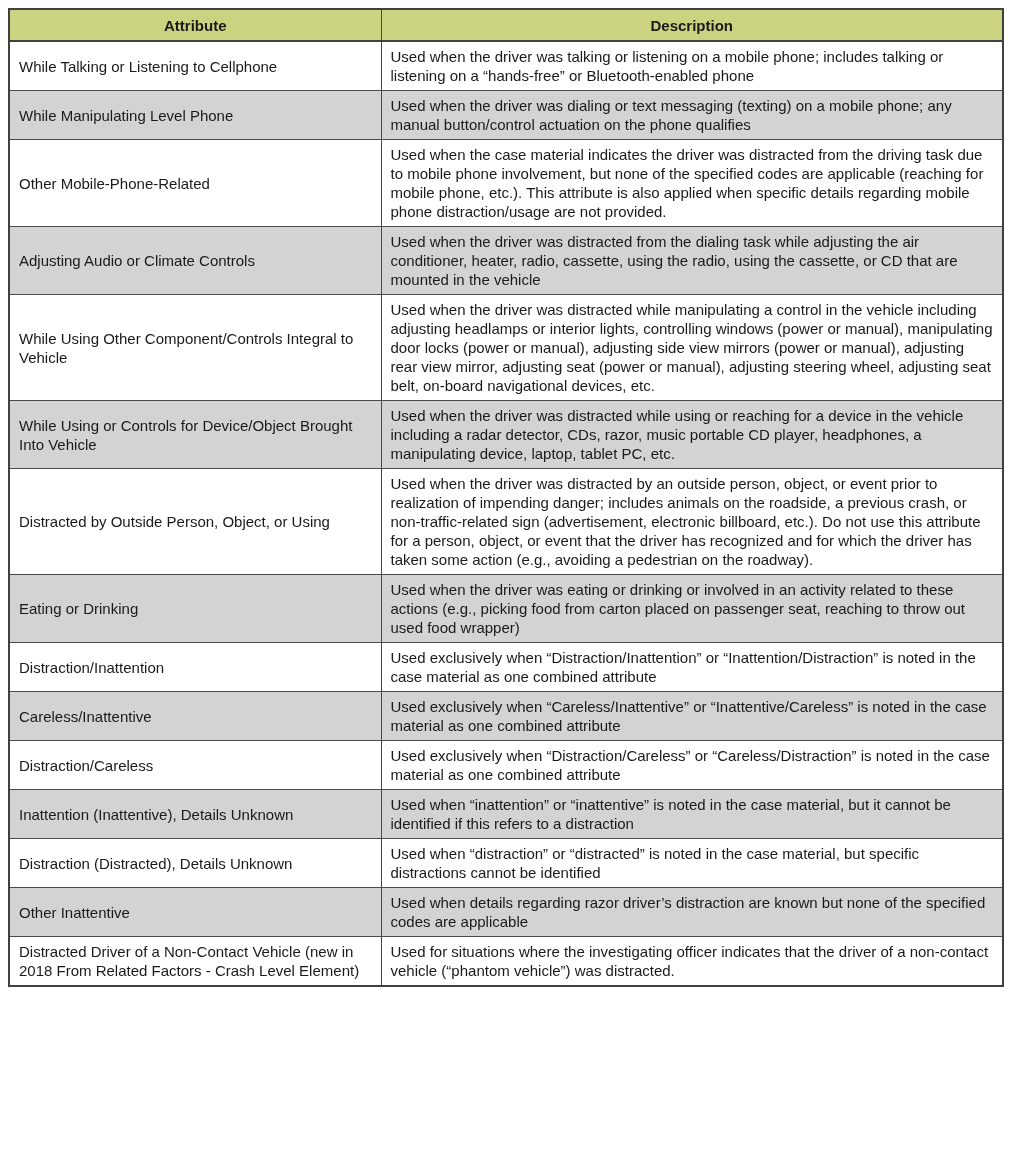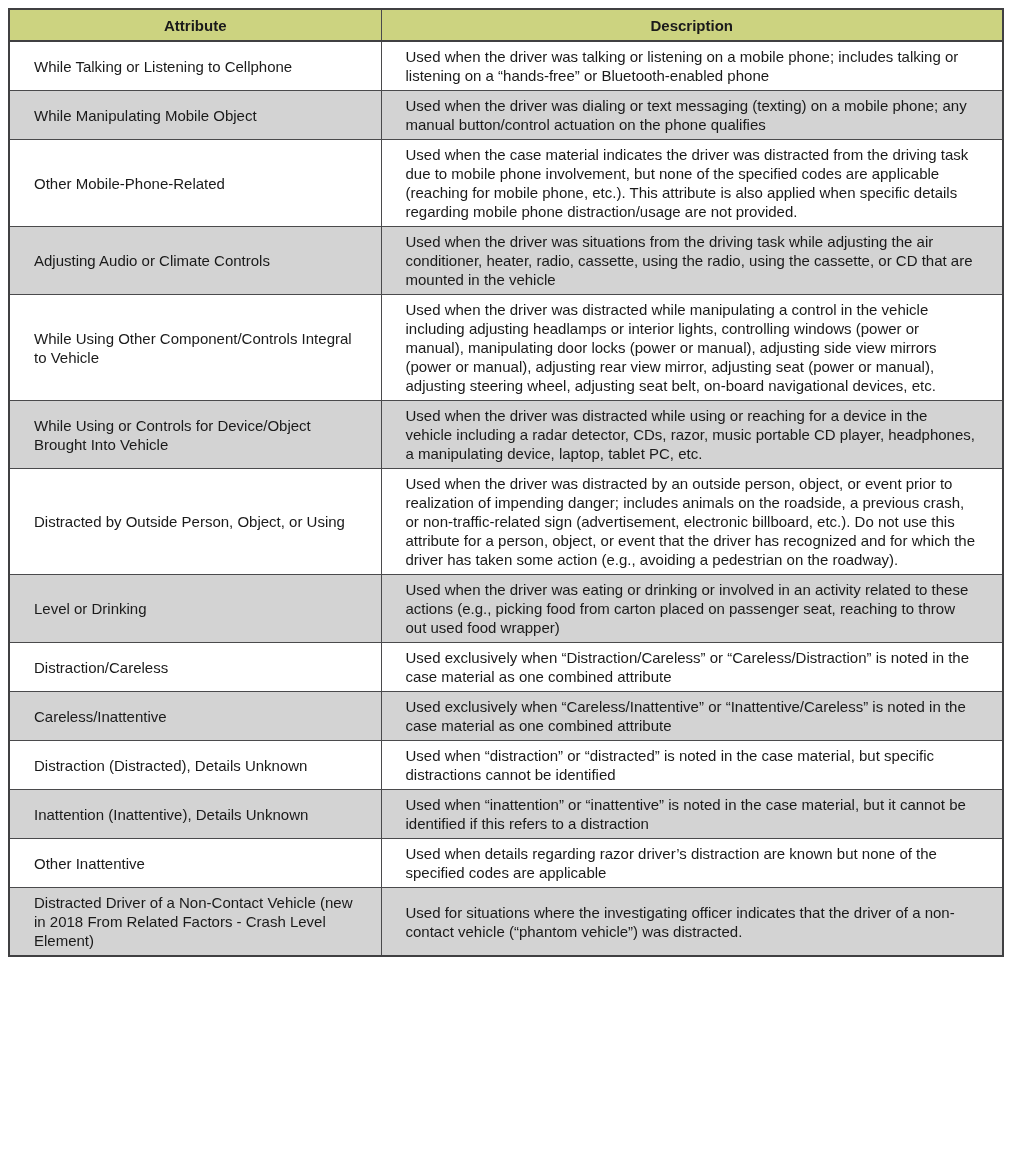"Attribute" table.attr-table th, table.attr-table td { padding: 5px 24px -> 5px 9px }
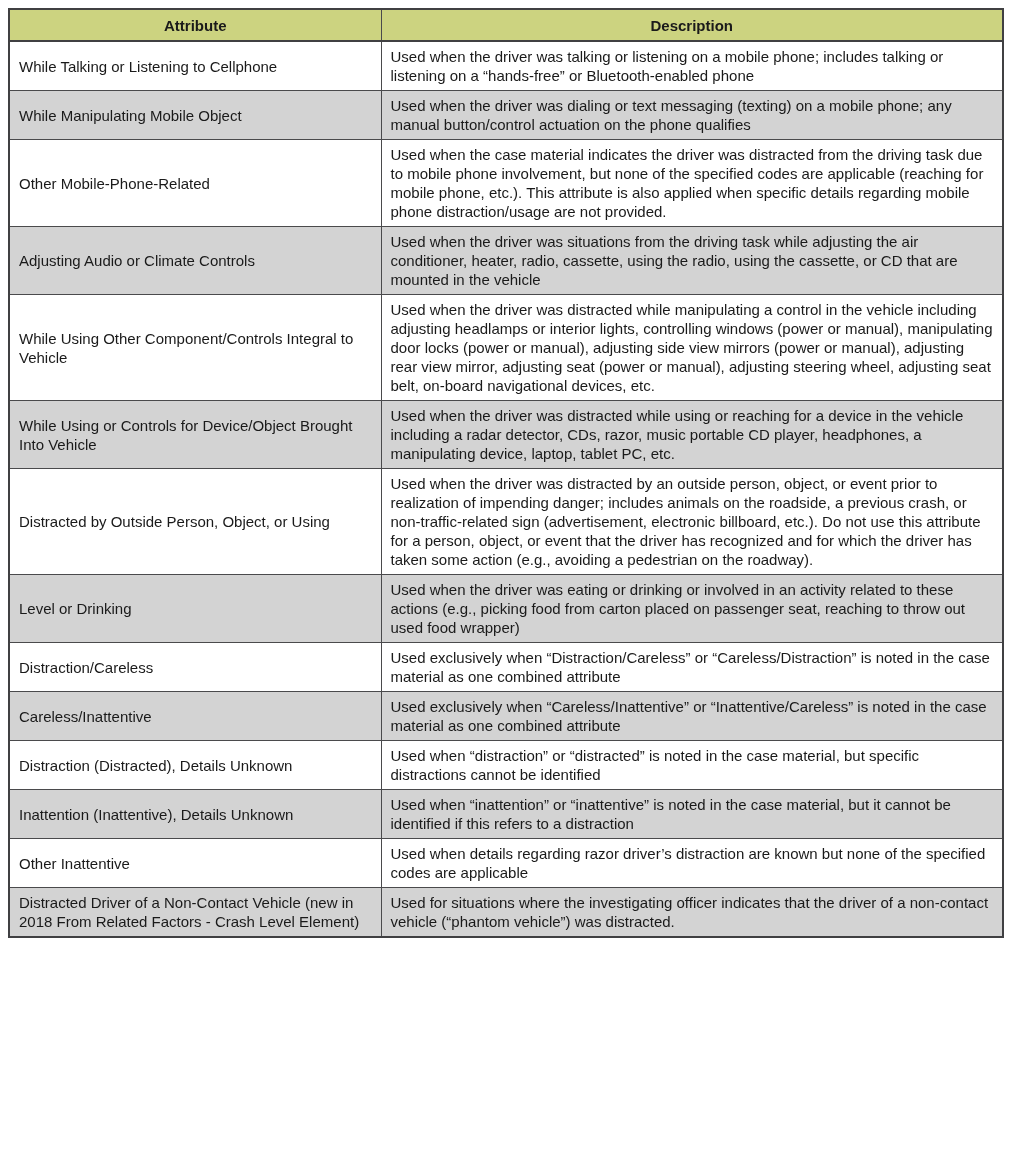"While Manipulating Mobile Object" td { text: Mobile Object -> Level Phone }
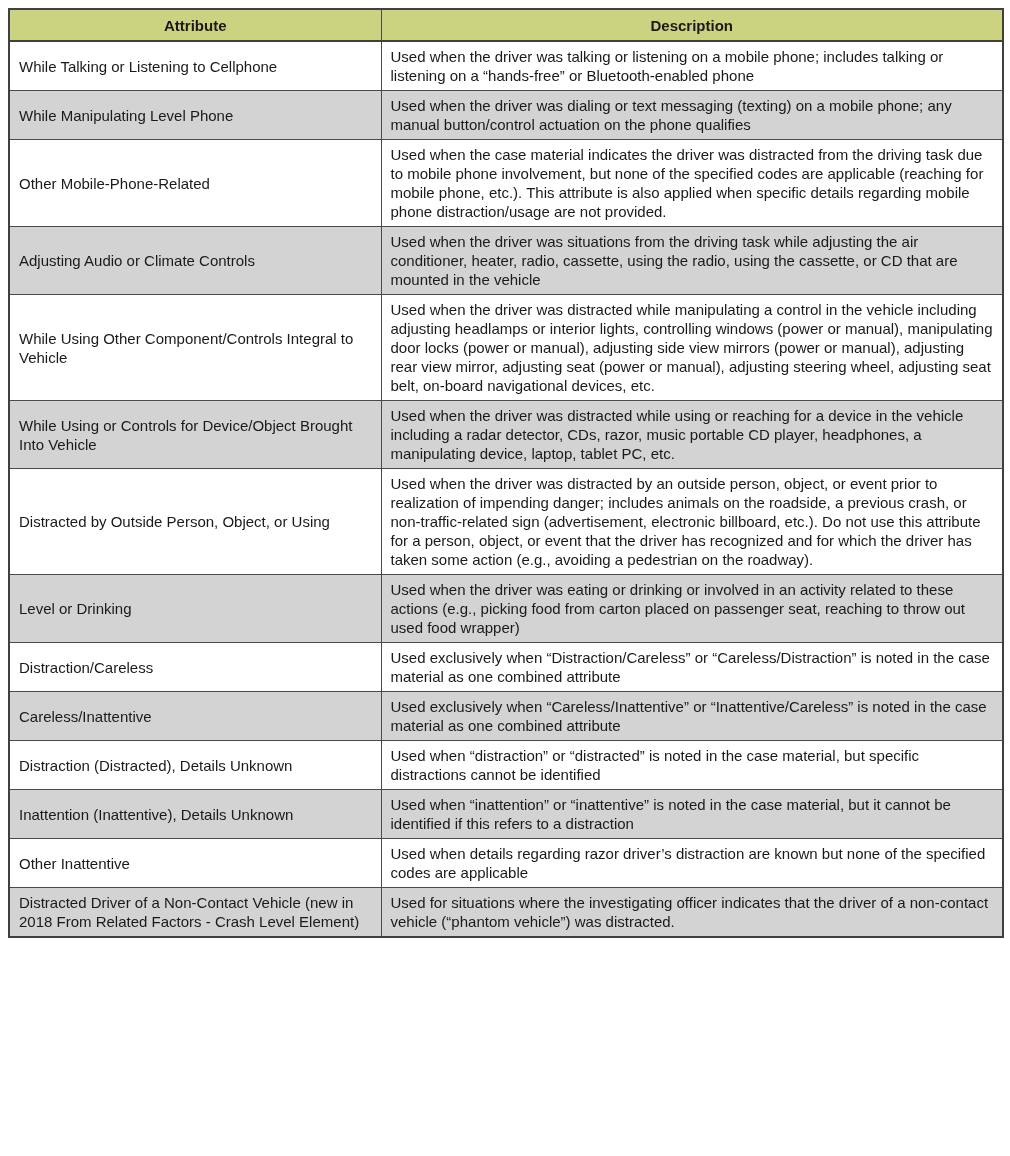"Used when the driver was situations" td { text: situations from the driving -> distracted from the dialing }
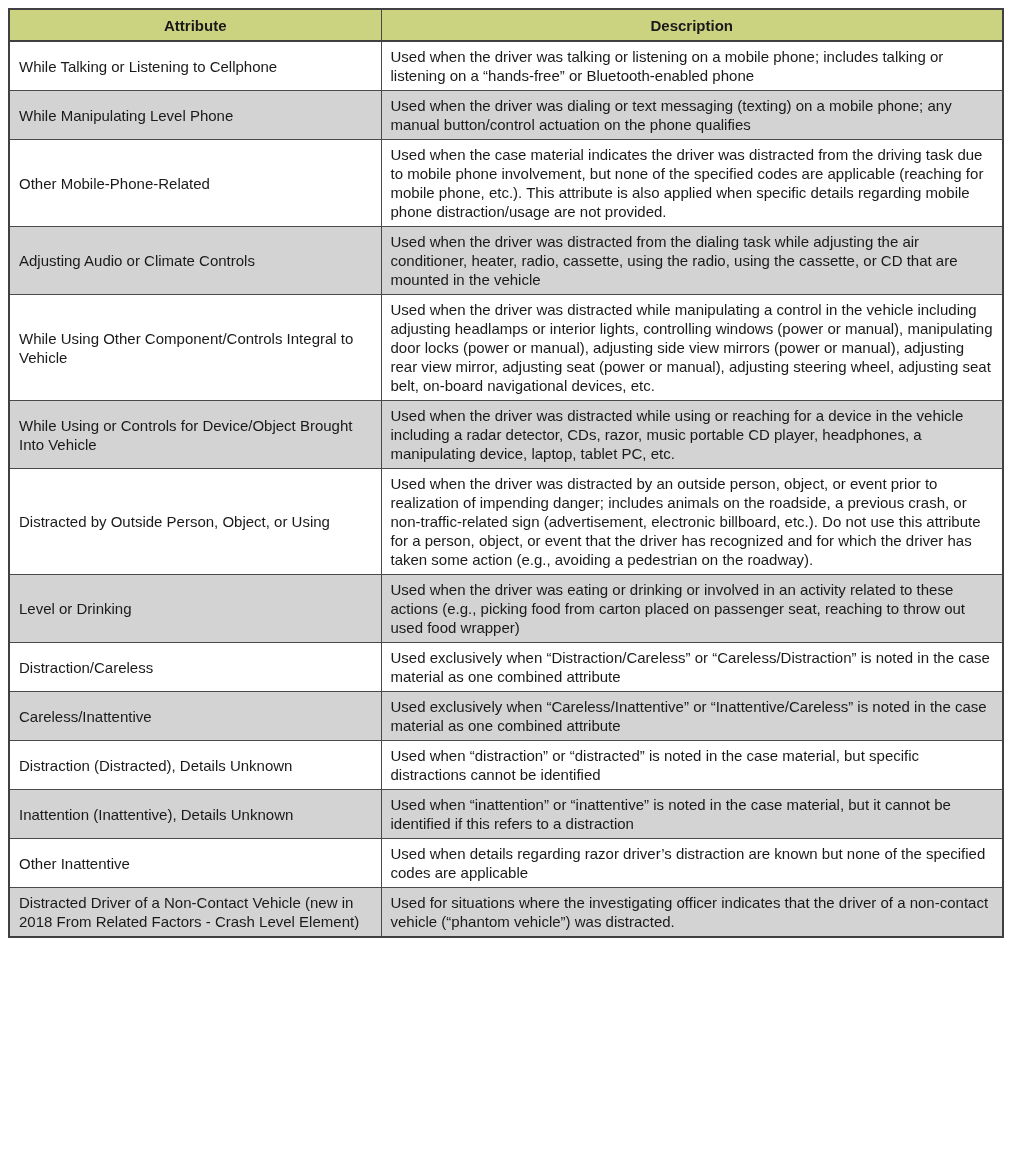"Level or Drinking" td { text: Level -> Eating }
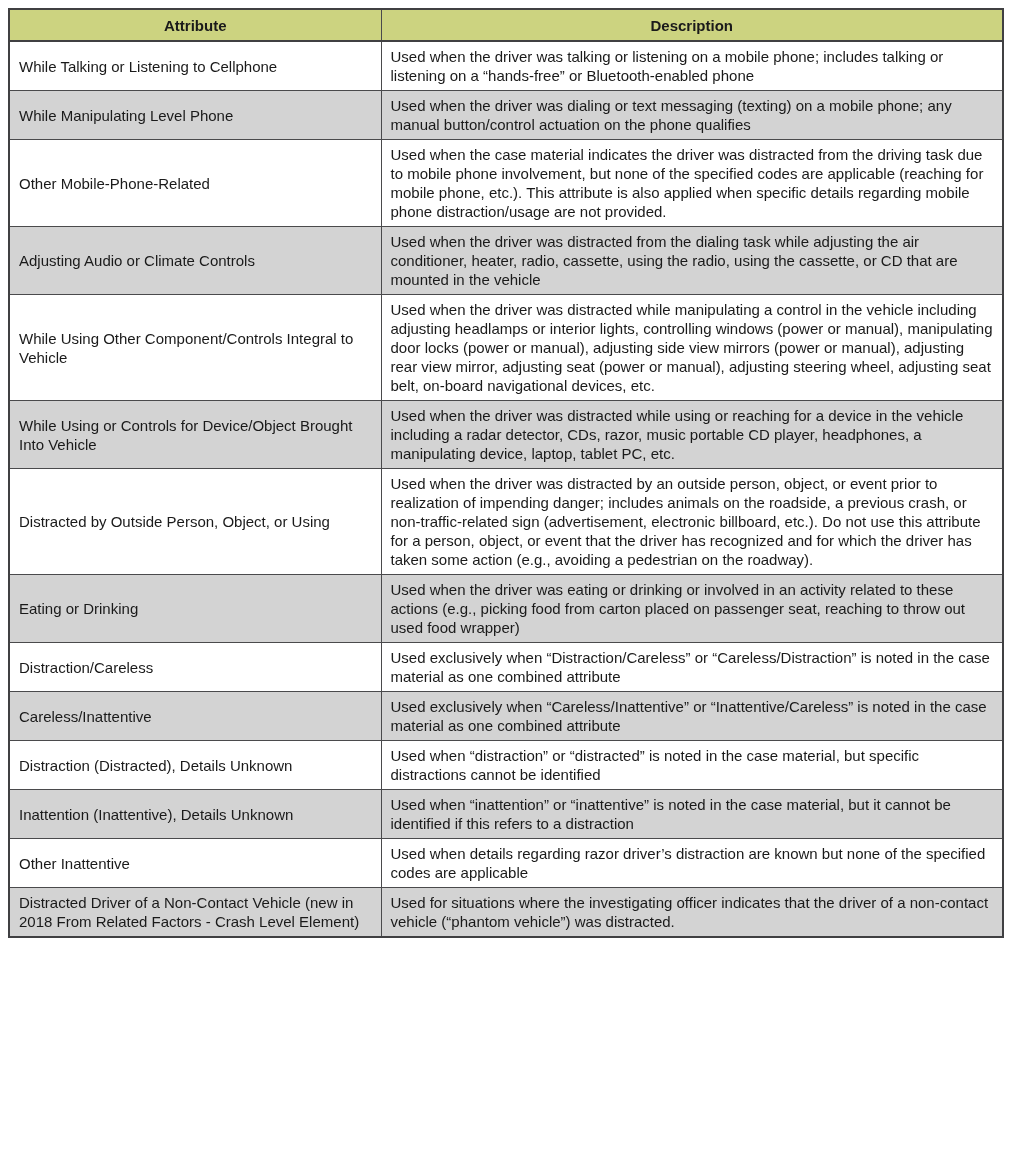"Distraction/Inattention" tr { html: none -> <tr> <td>Distraction/Inattention</td> <td>Used exclusively when “Distraction/Inattention” or “Inattention/Distraction” is noted in the case material as one combined attribute</td> </tr> }
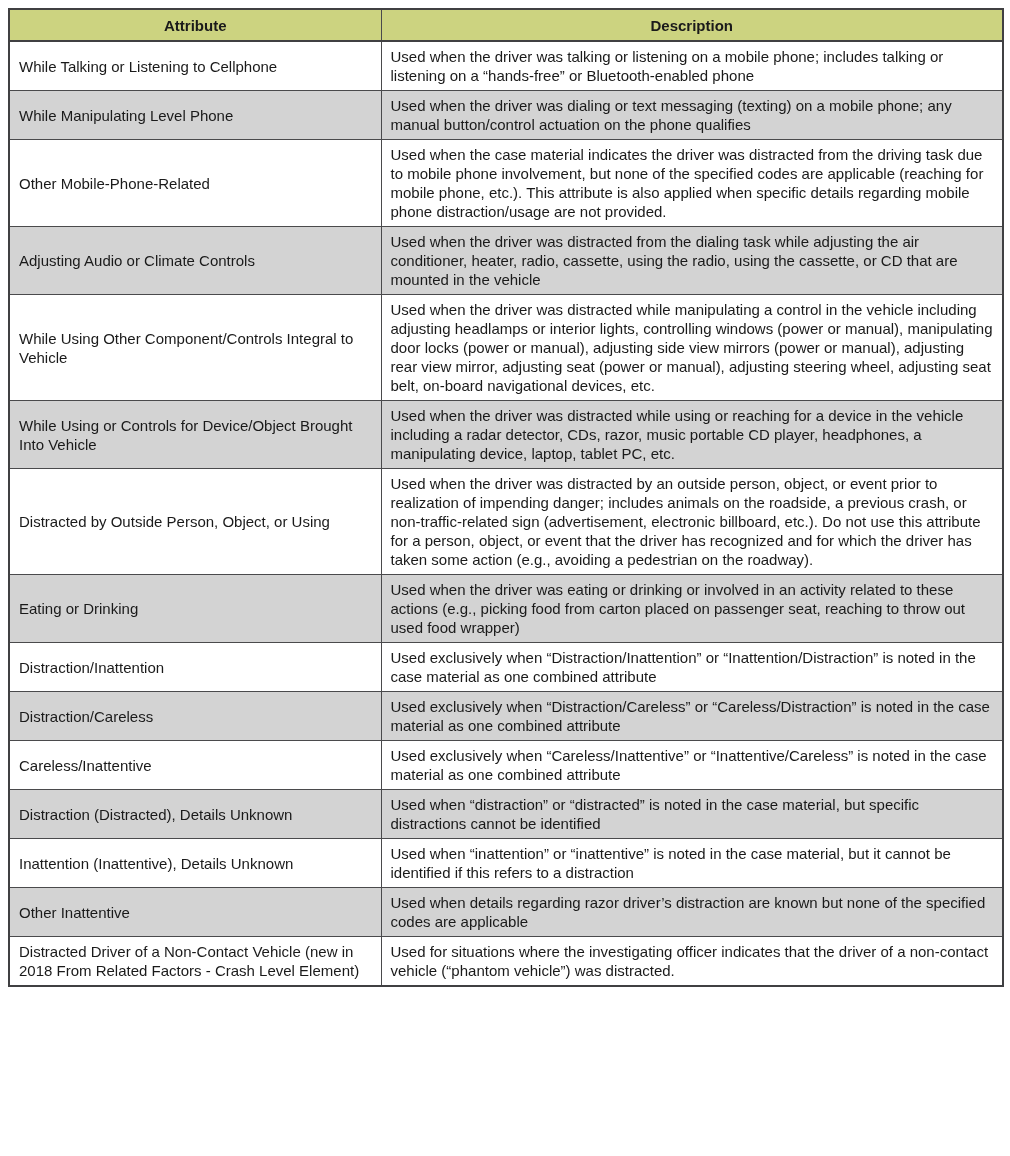"Distraction/Careless" tr { order: before "Careless/Inattentive" -> after "Careless/Inattentive" }
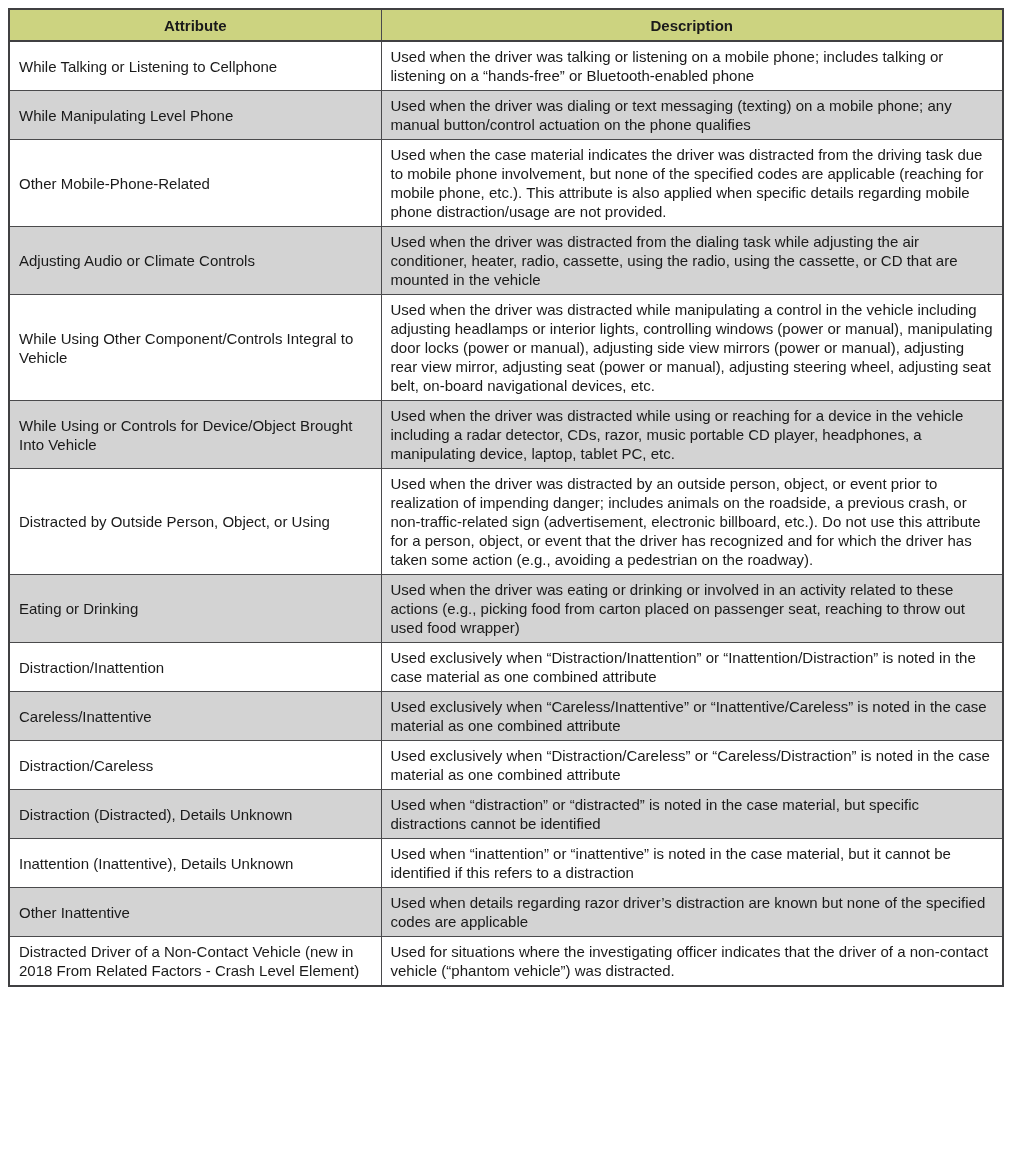"Distraction (Distracted), Details" tr { order: before "Inattention (Inattentive), Details" -> after "Inattention (Inattentive), Details" }
